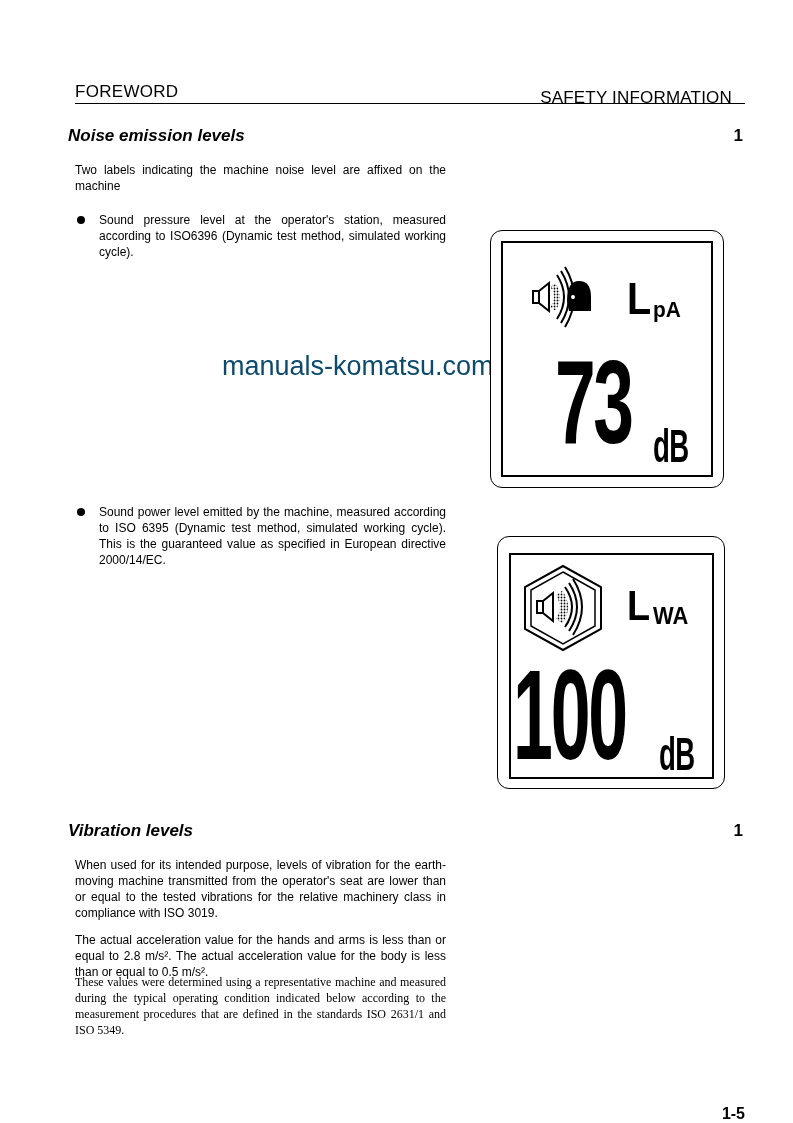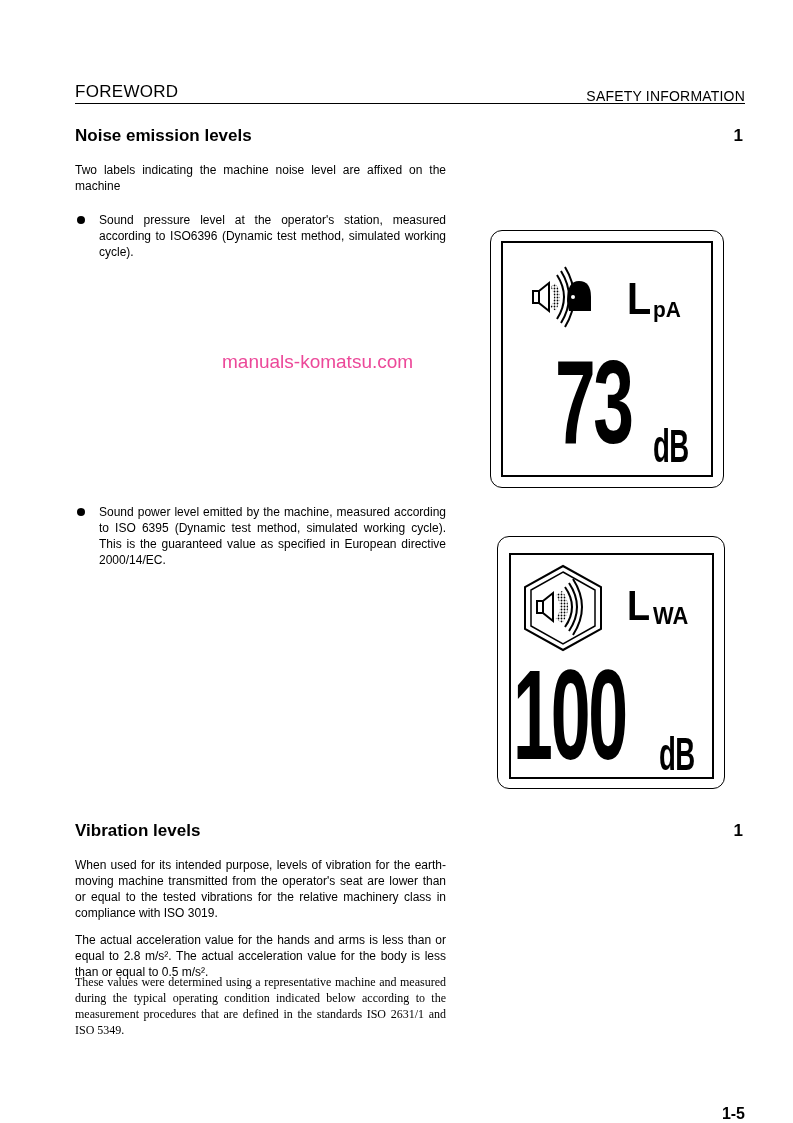"SAFETY INFORMATION" .header-right { font-size: 14px -> 17px; right: 48px -> 61px }
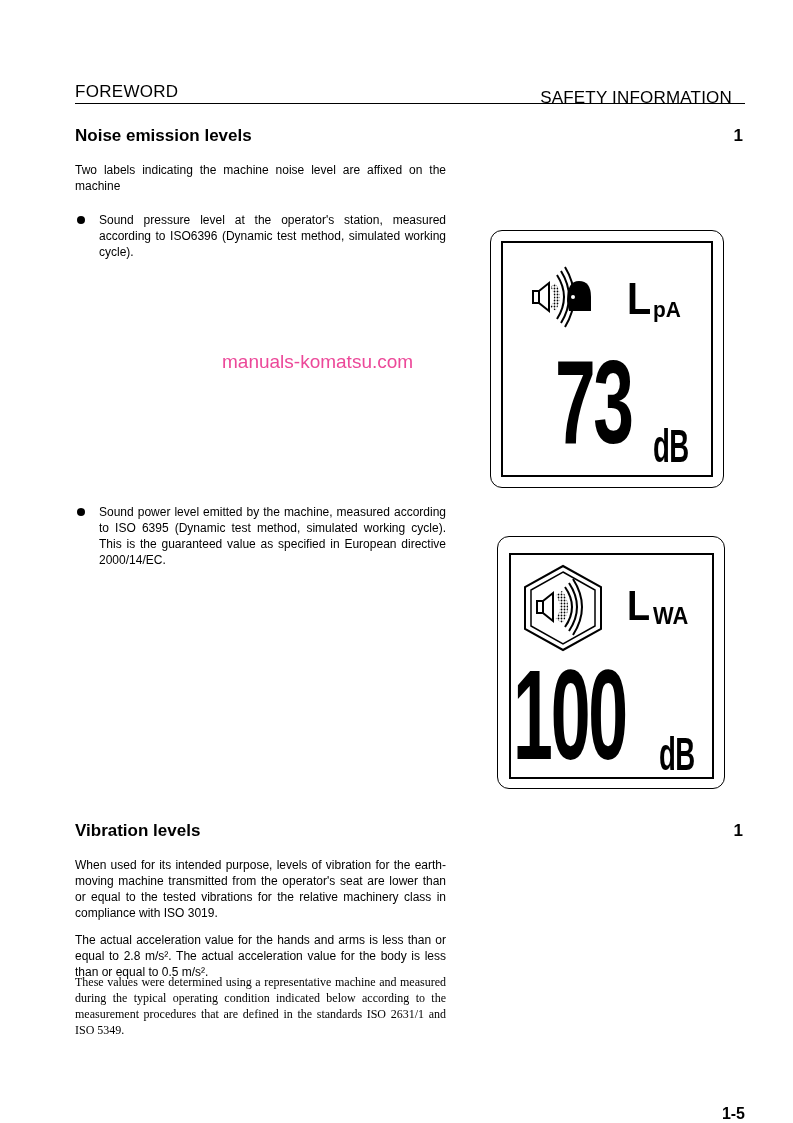"Noise emission levels" .section-title { font-style: none -> italic; left: 75px -> 68px }
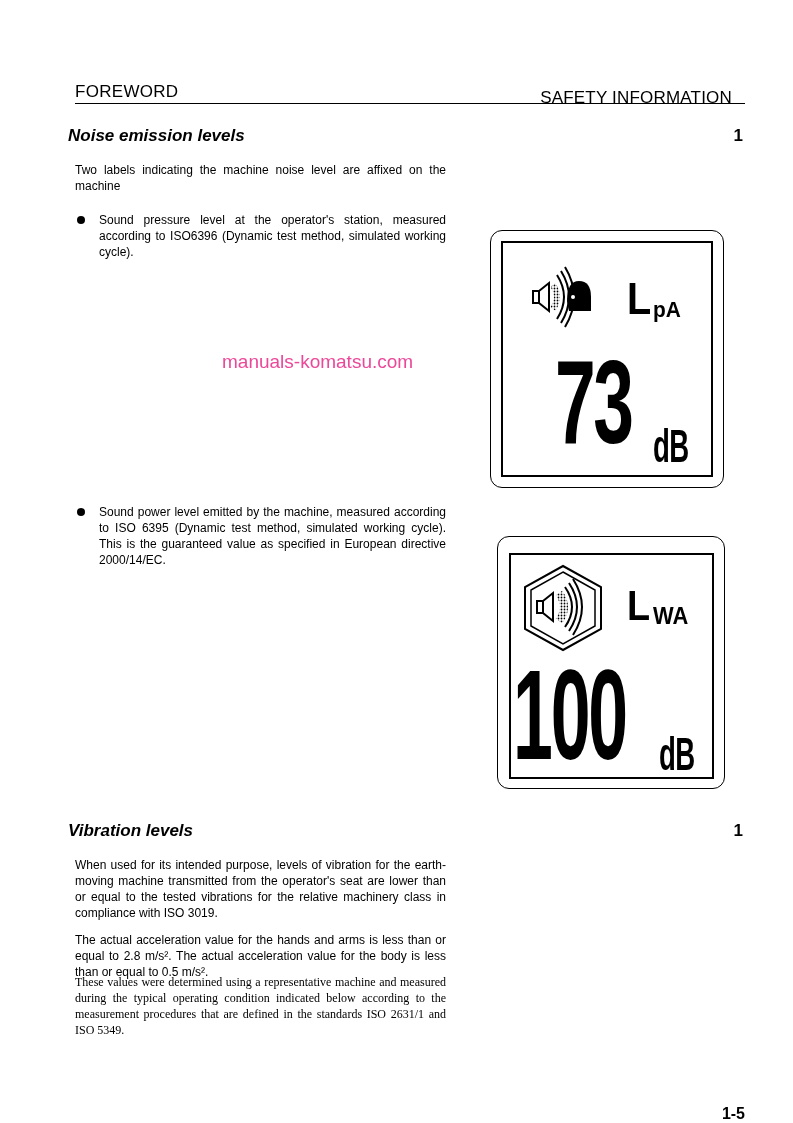"manuals-komatsu.com" .watermark { color: #ec4899 -> #0c4a6e; font-size: 19px -> 27px }
